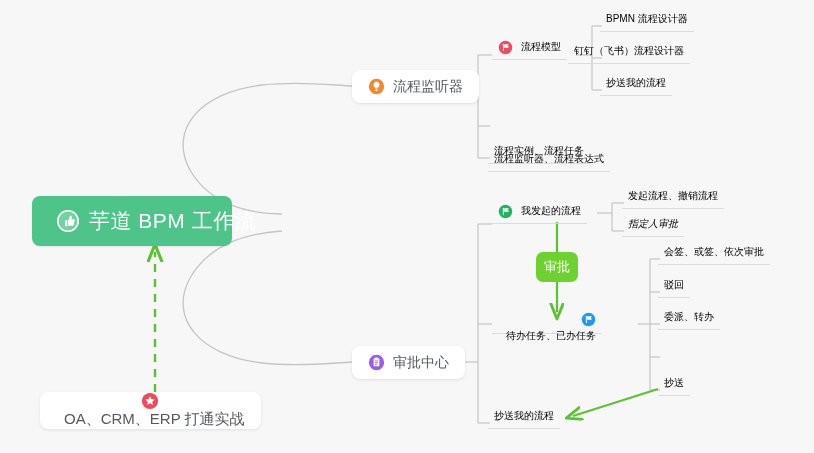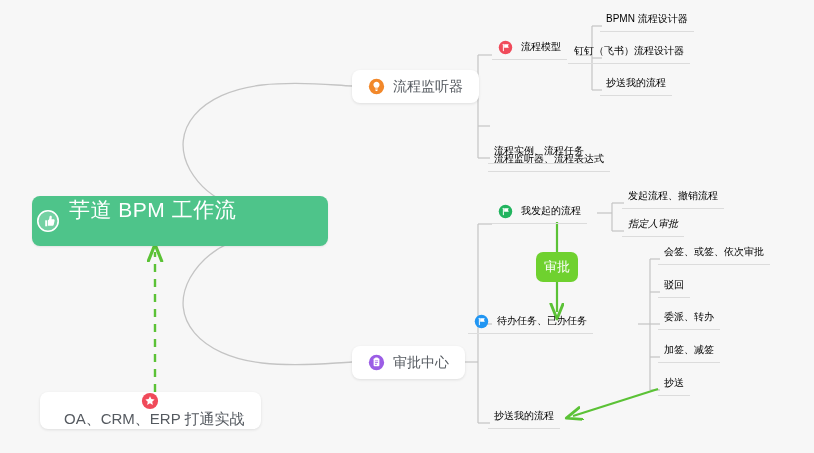"芋道 BPM 工作流" .root-node { align-items: none -> center; padding-left: 4px -> 24px; width: 296px -> 200px }
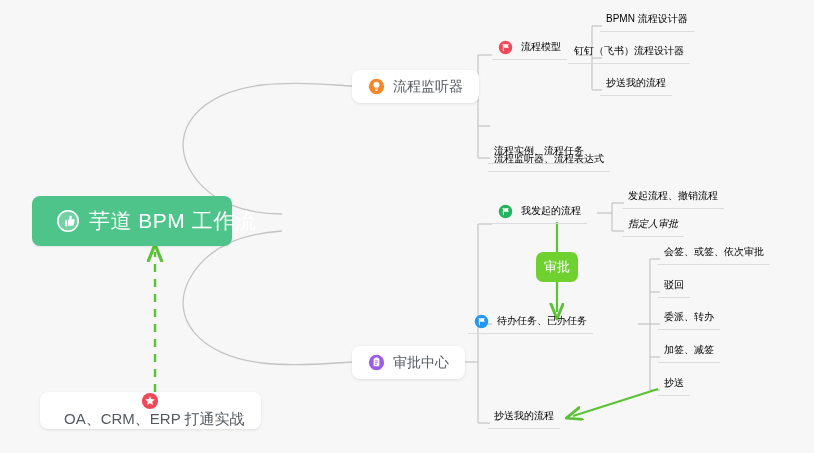"待办任务、已办任务" div.u-node { flex-direction: none -> column; left: 468px -> 492px }
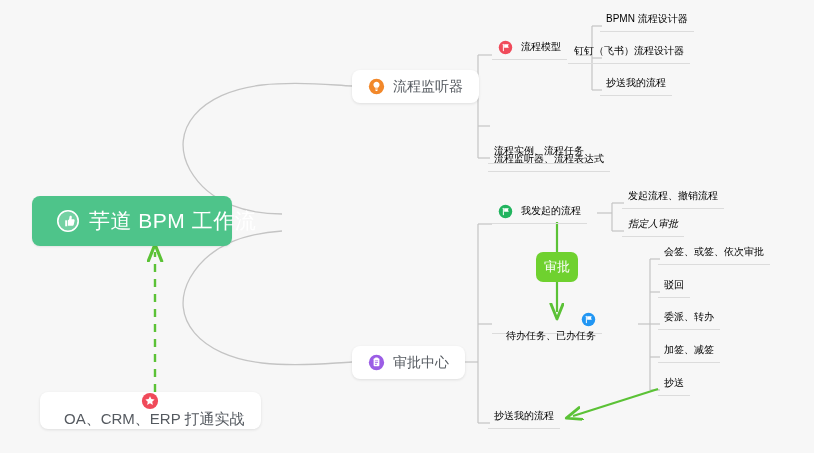"加签、减签" div.u-node { html: <div> <span>加签、减签</span> </div> -> none }
